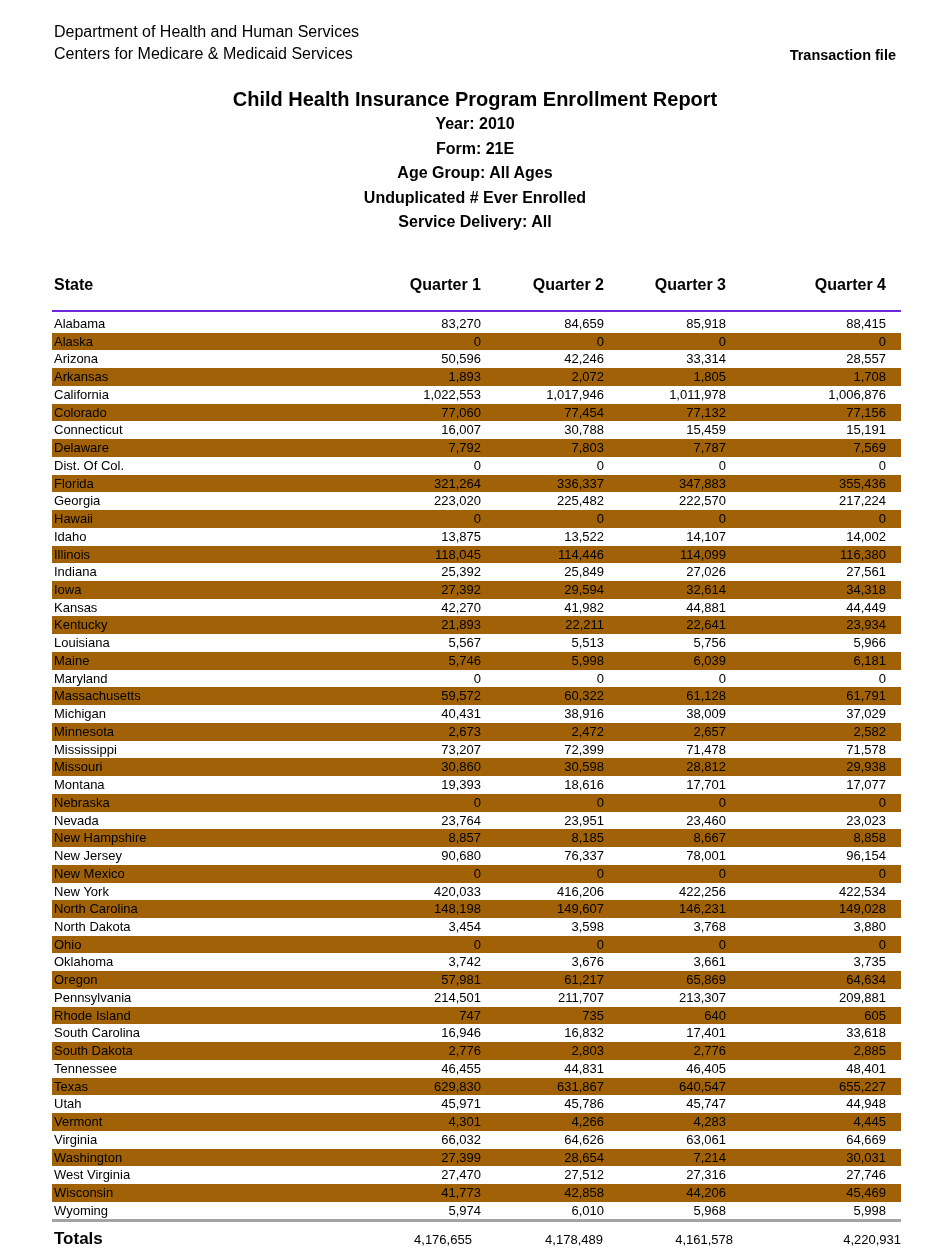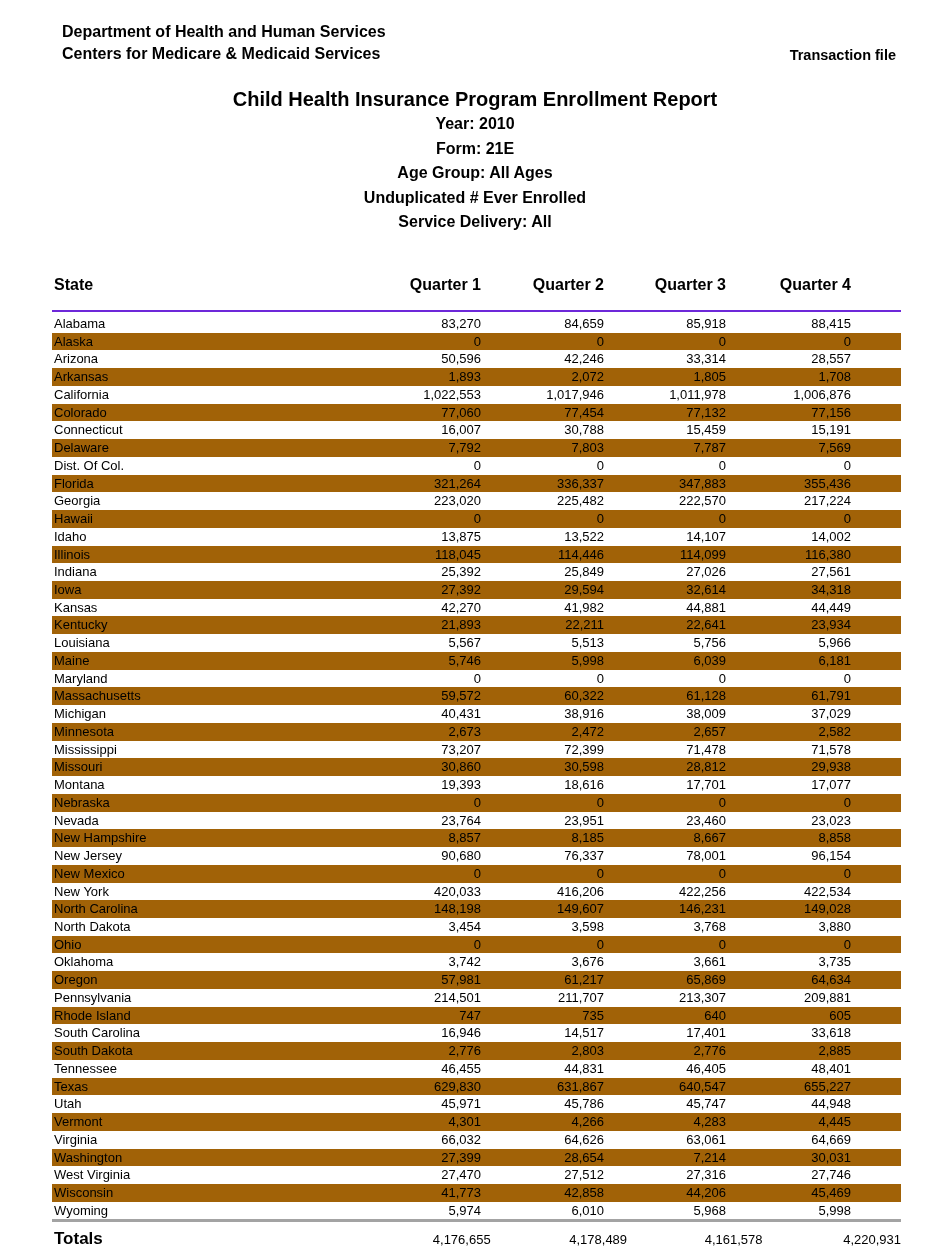"Department of Health and Human" .hdr-left { font-weight: bold -> normal; margin-left: 8px -> none }
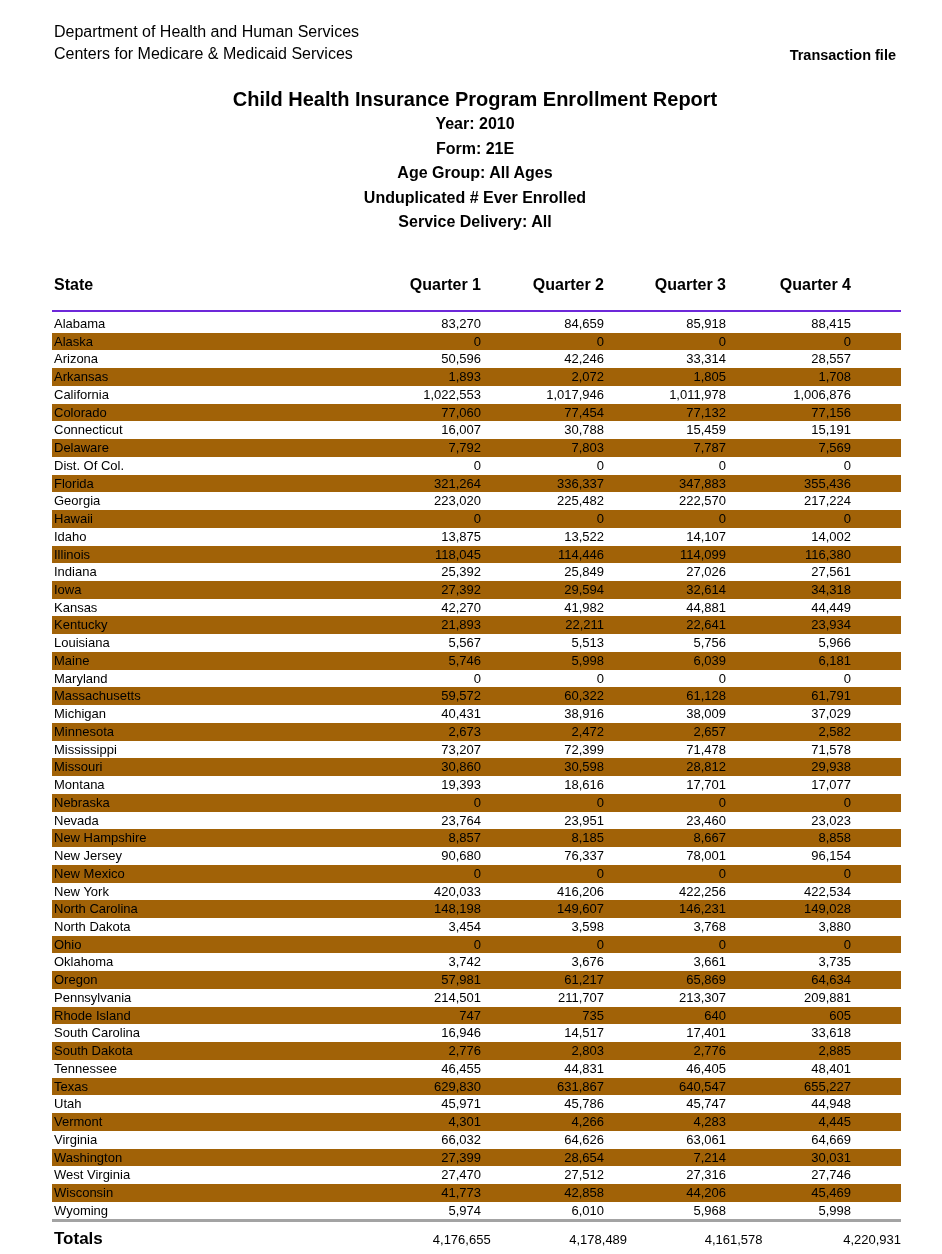"Quarter 4" .c-q4 { margin-left: none -> 35px }
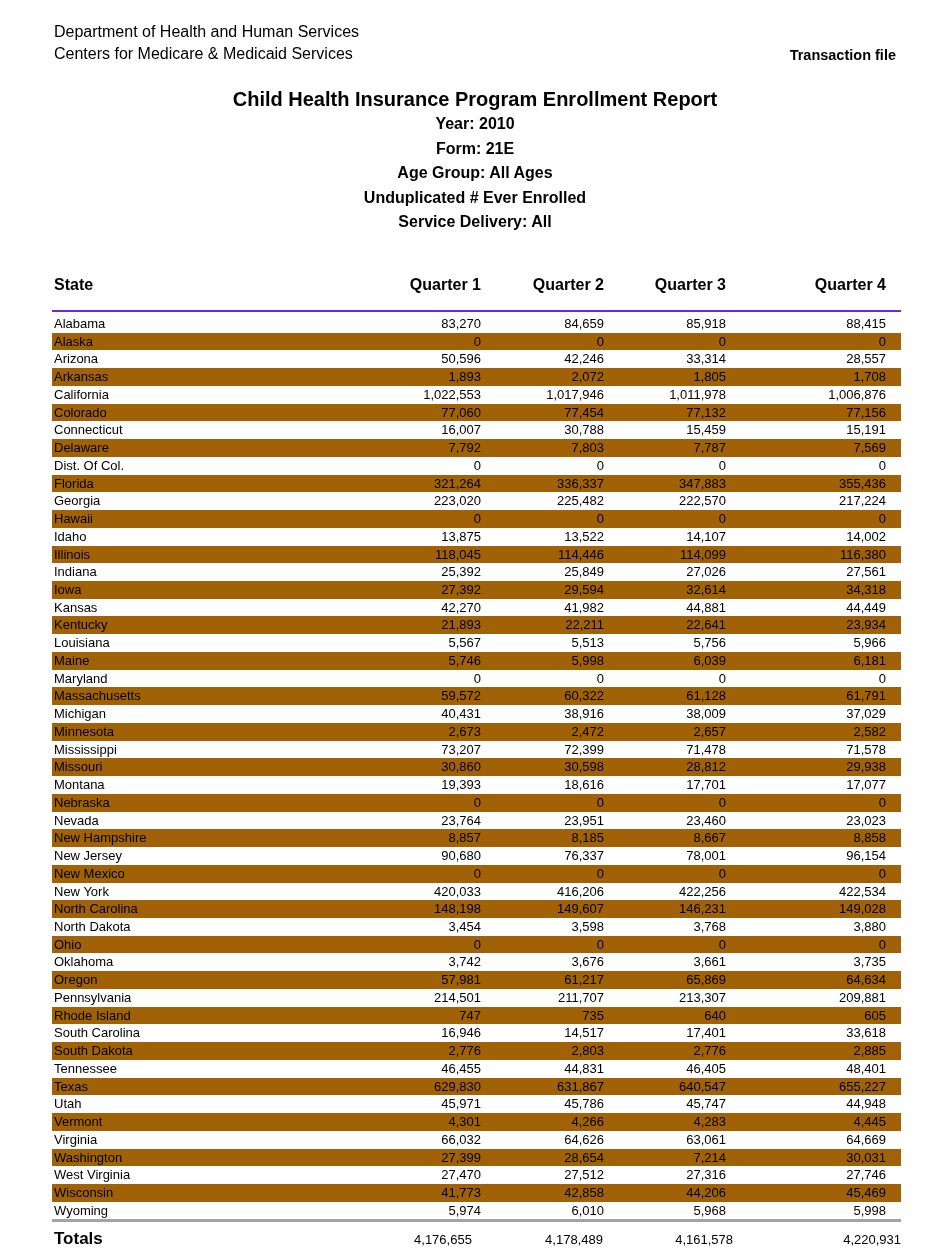"14,517" div.c-q { text: 14,517 -> 16,832 }
